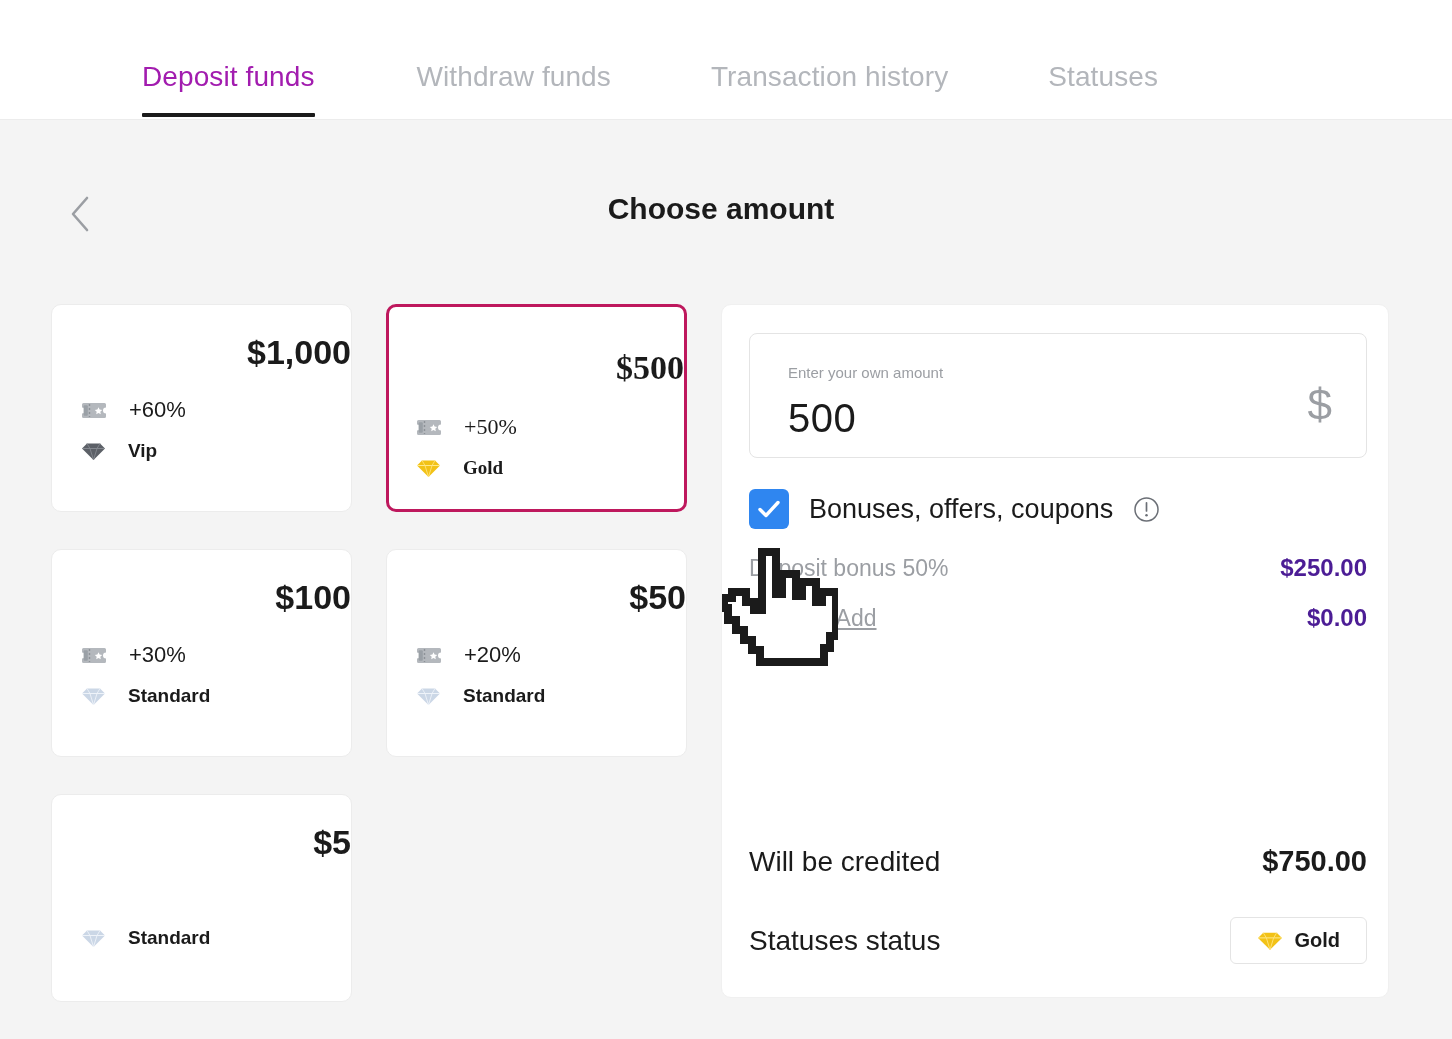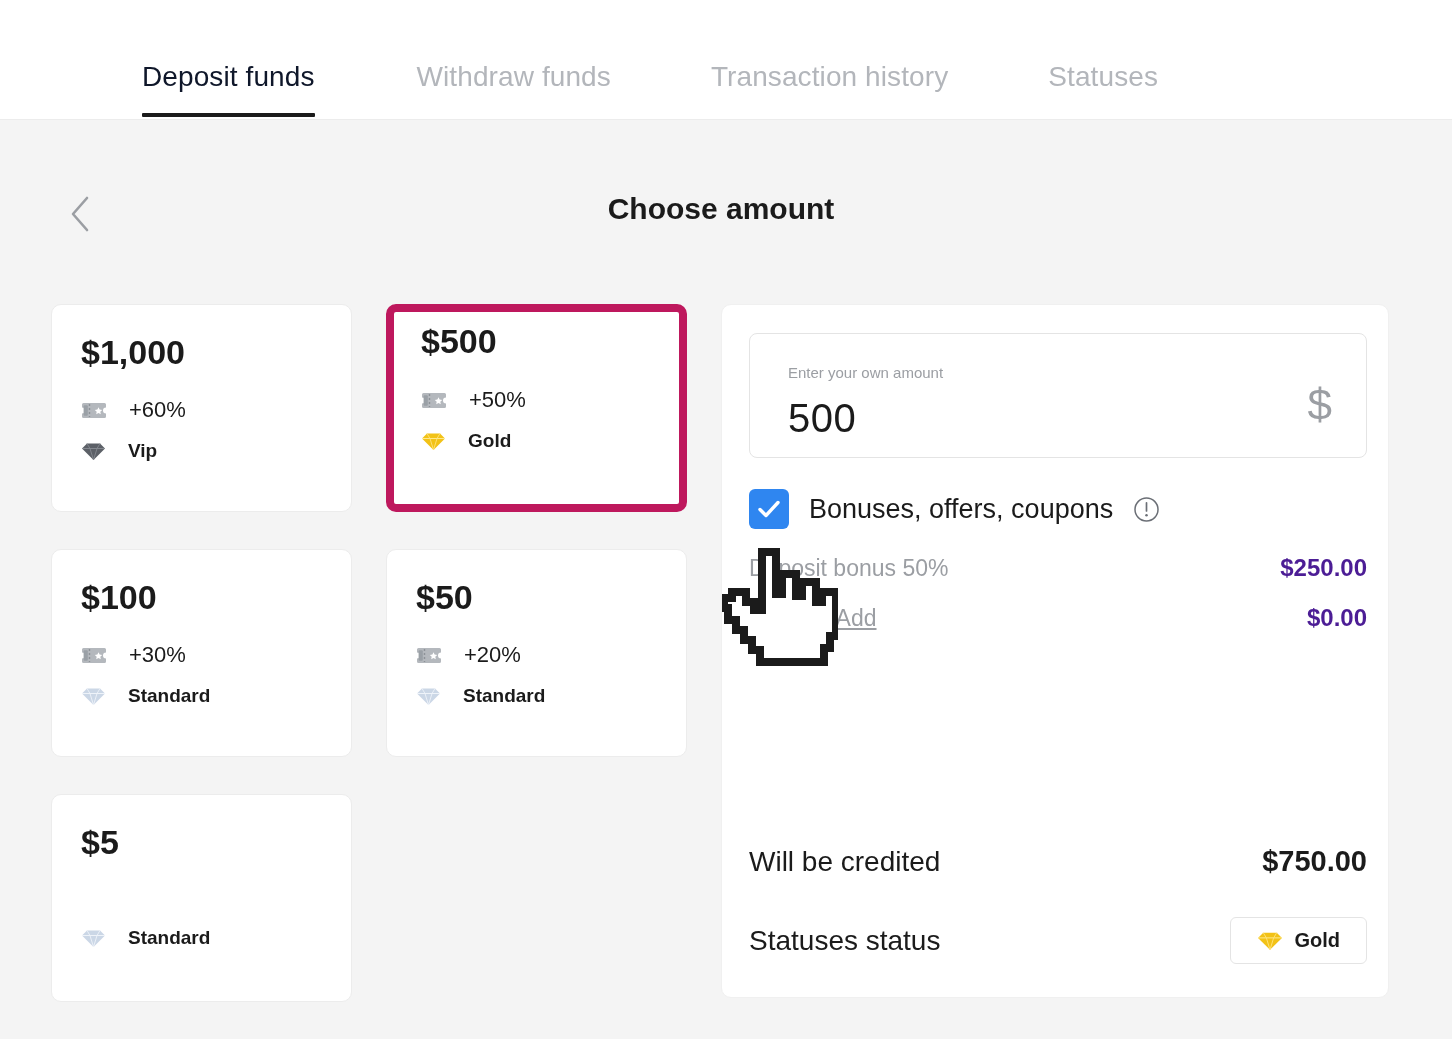"Deposit funds" .tab.active { color: #0f172a -> #a21caf }
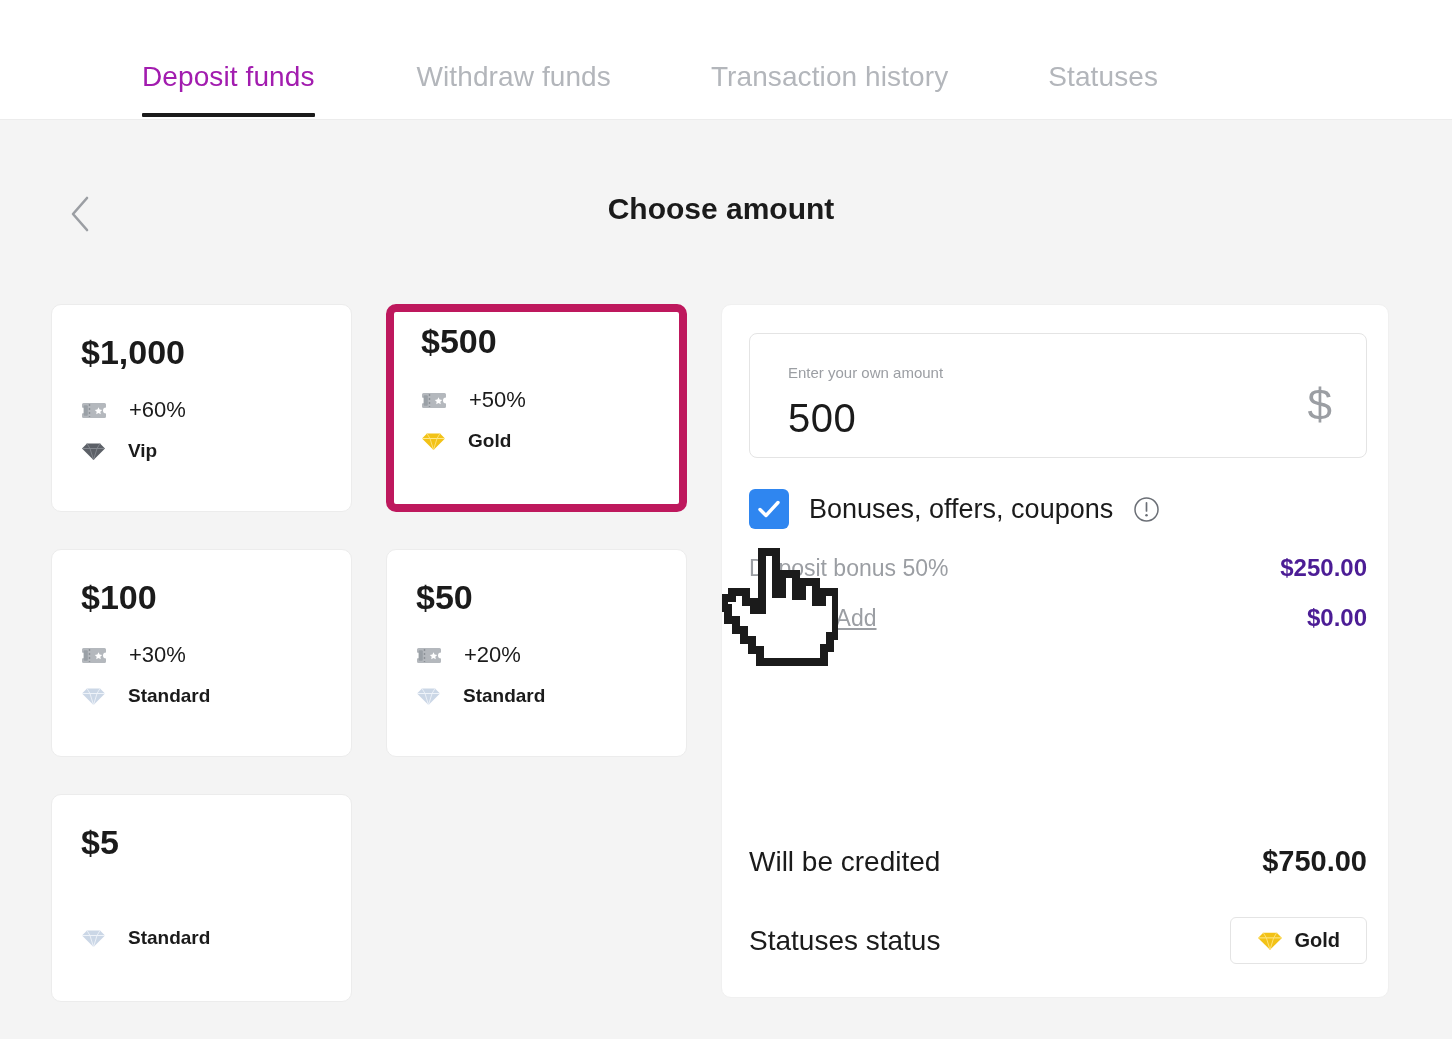"$1,000" .cards { text-align: none -> right }
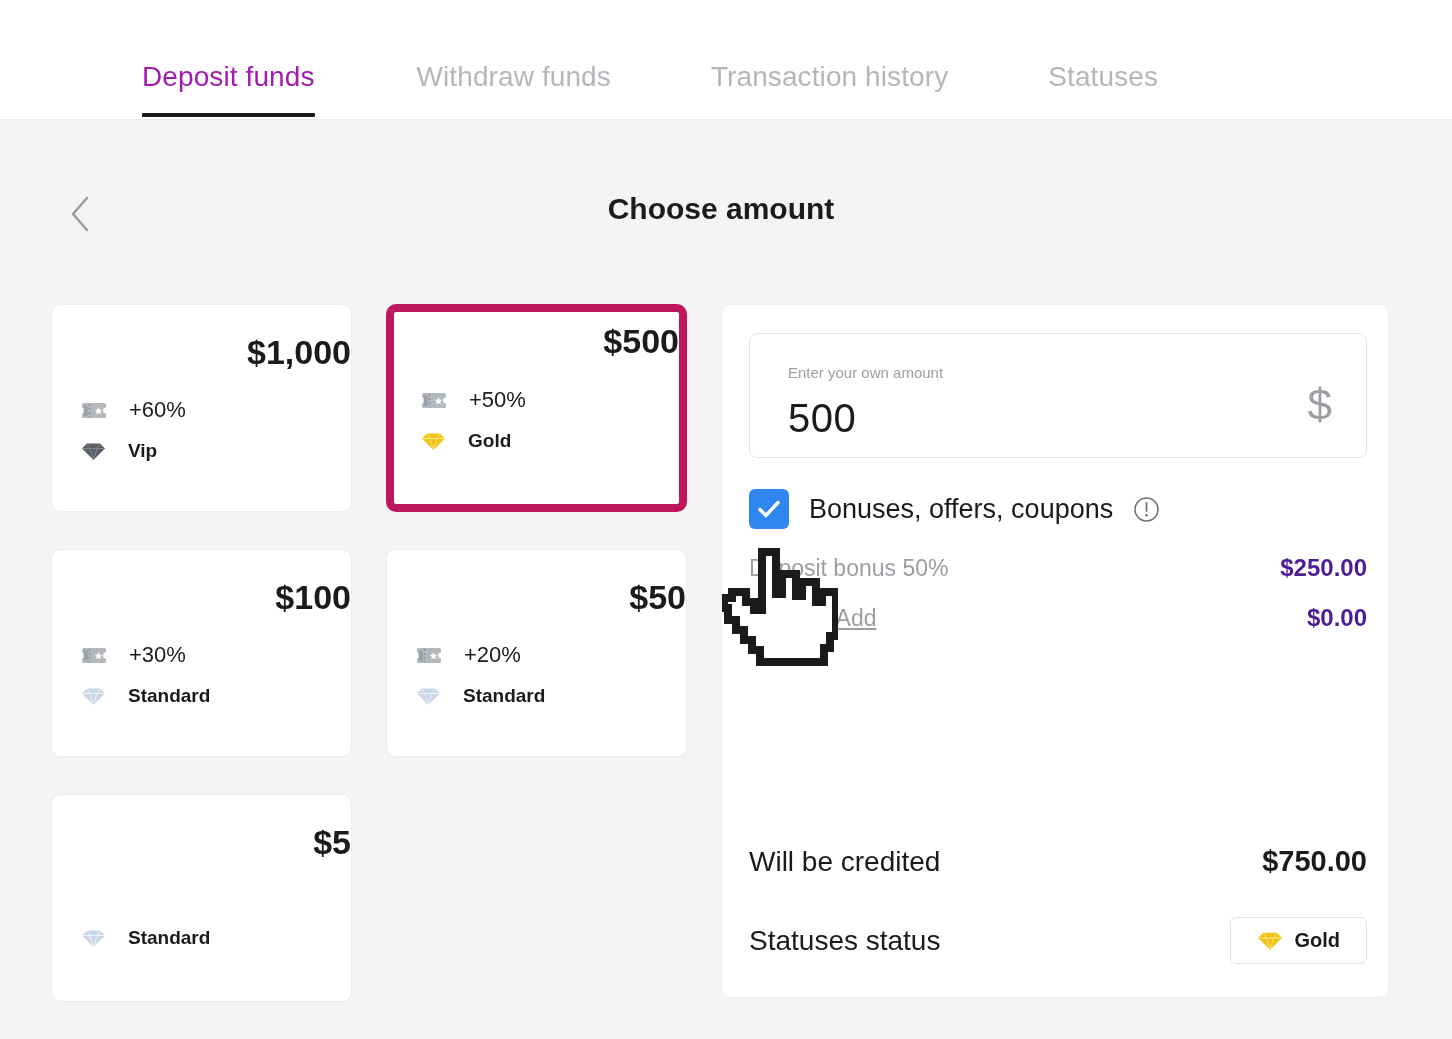"$500" .amount-card.selected { border: 8px solid #be185d -> 3px solid #be185d; font-family: none -> Liberation Serif, serif; padding-top: 12px -> 44px }
